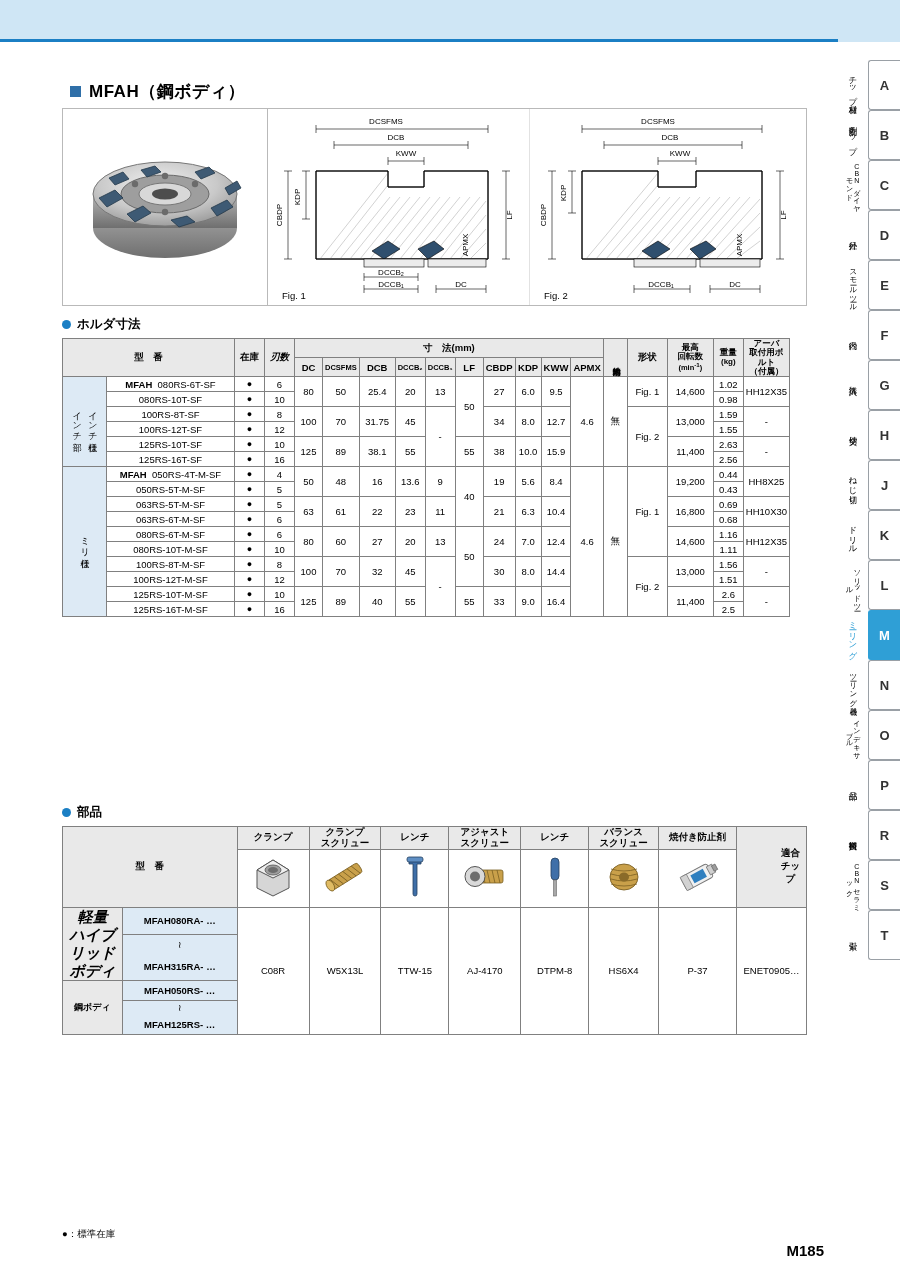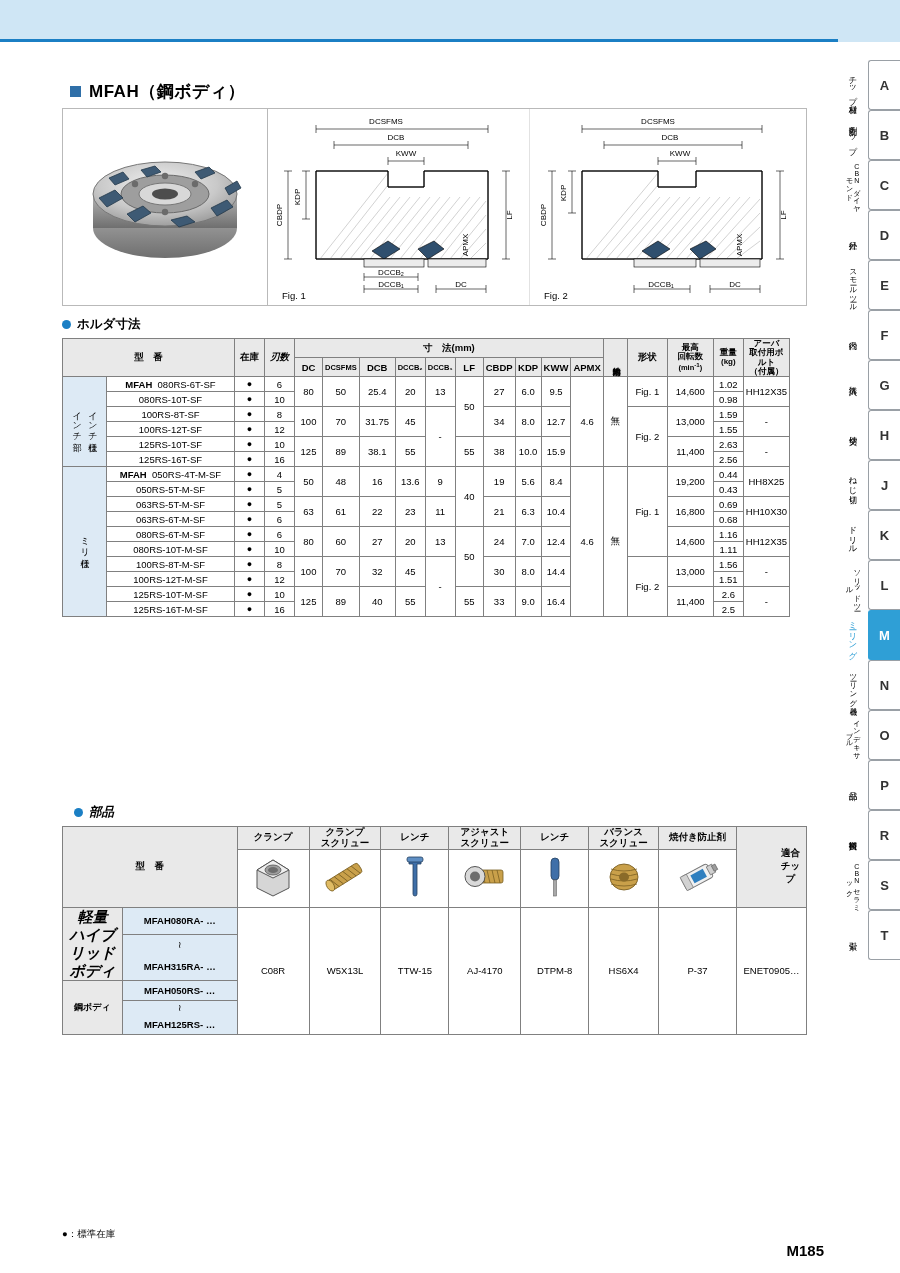"部品" div.bullet-head { font-style: italic -> none; left: 74px -> 62px }
